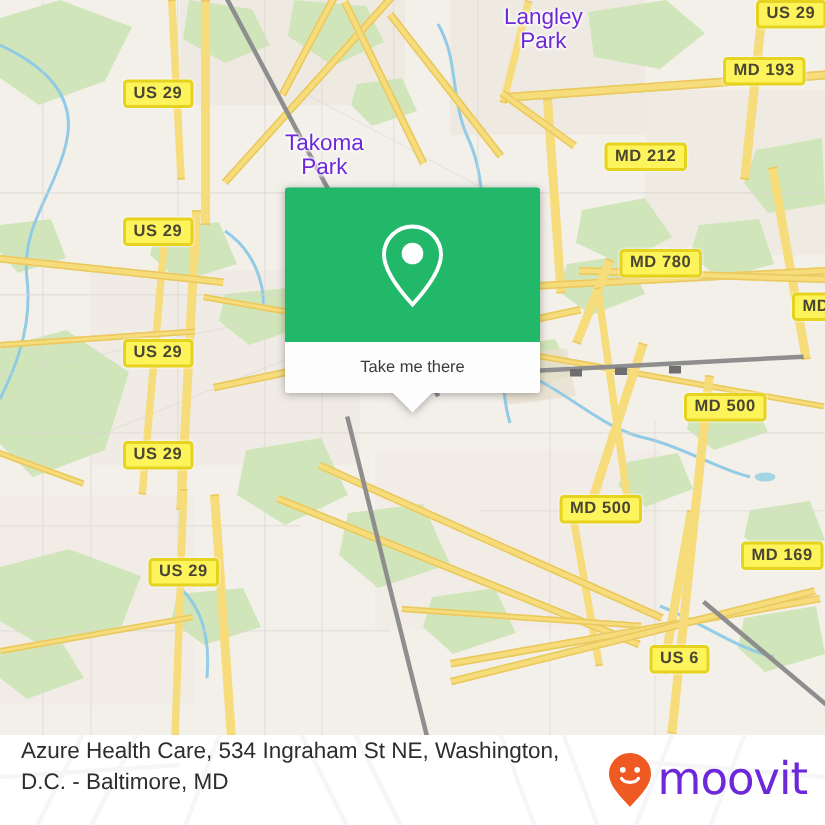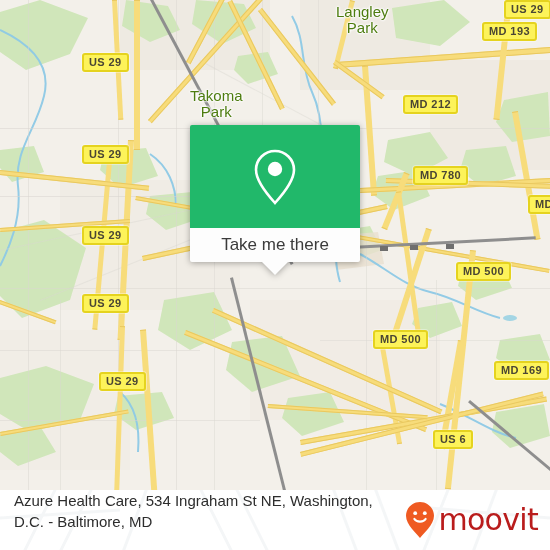"Langley" .placelabel { color: #4d7c0f -> #6d28d9 }
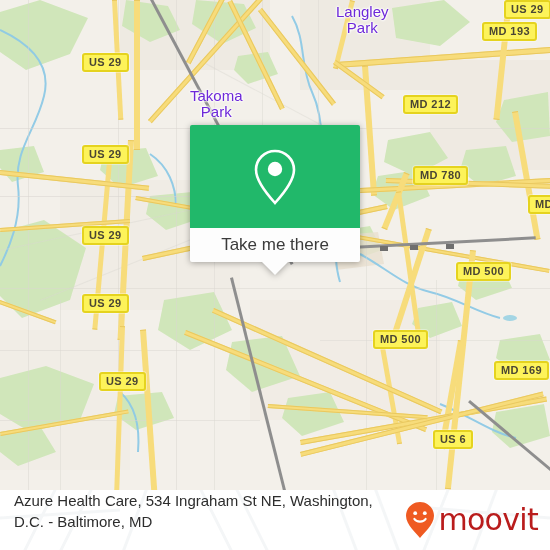"MD 193" div.shield { top: 22px -> 38px }
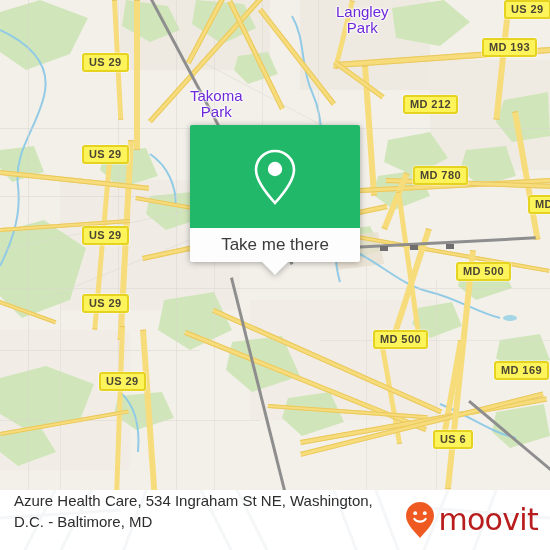"Take me there" #callout .foot span { font-size: 17px -> 11px }
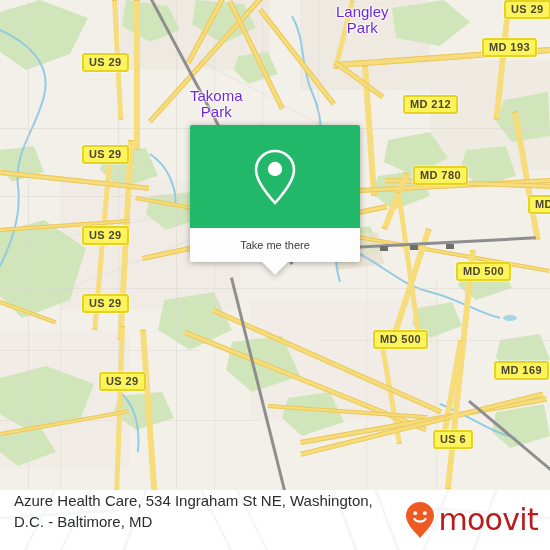"moovit" #logo .word { color: #b91c1c -> #6d28d9 }
